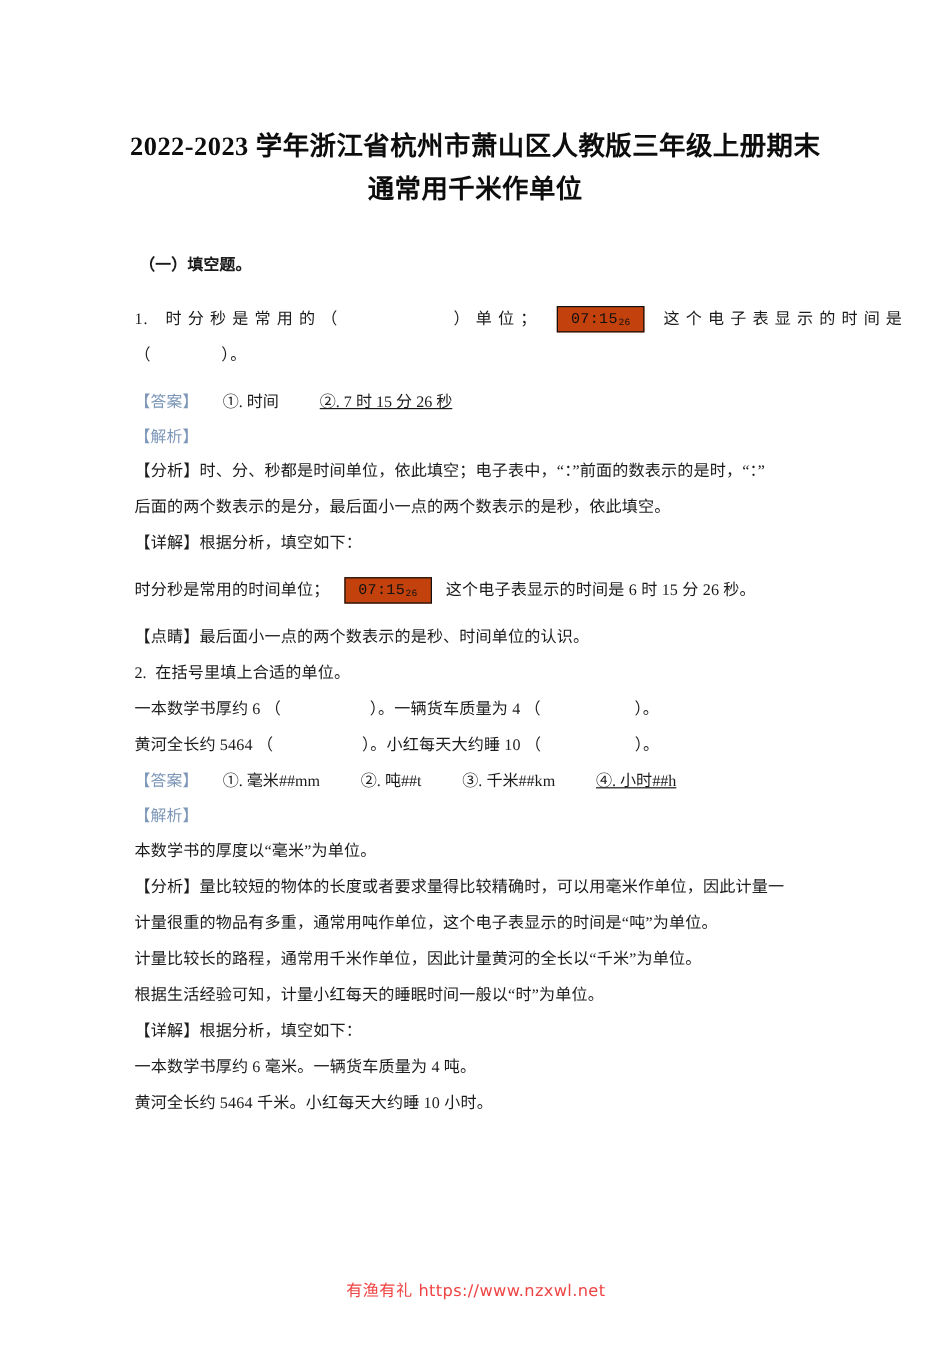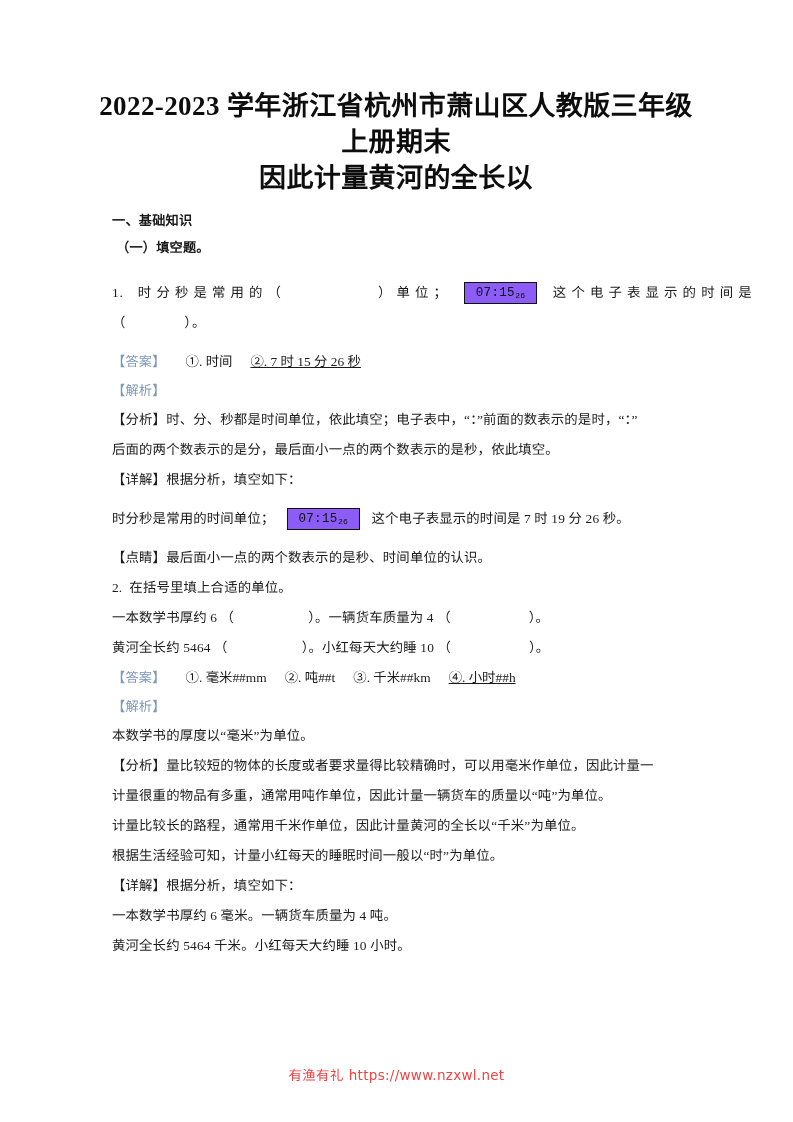"2022-2023 学年浙江省杭州市萧山区人教版三年级上册期末" .doc-title { font-size: 27px -> 22px; top: 88px -> 104px }
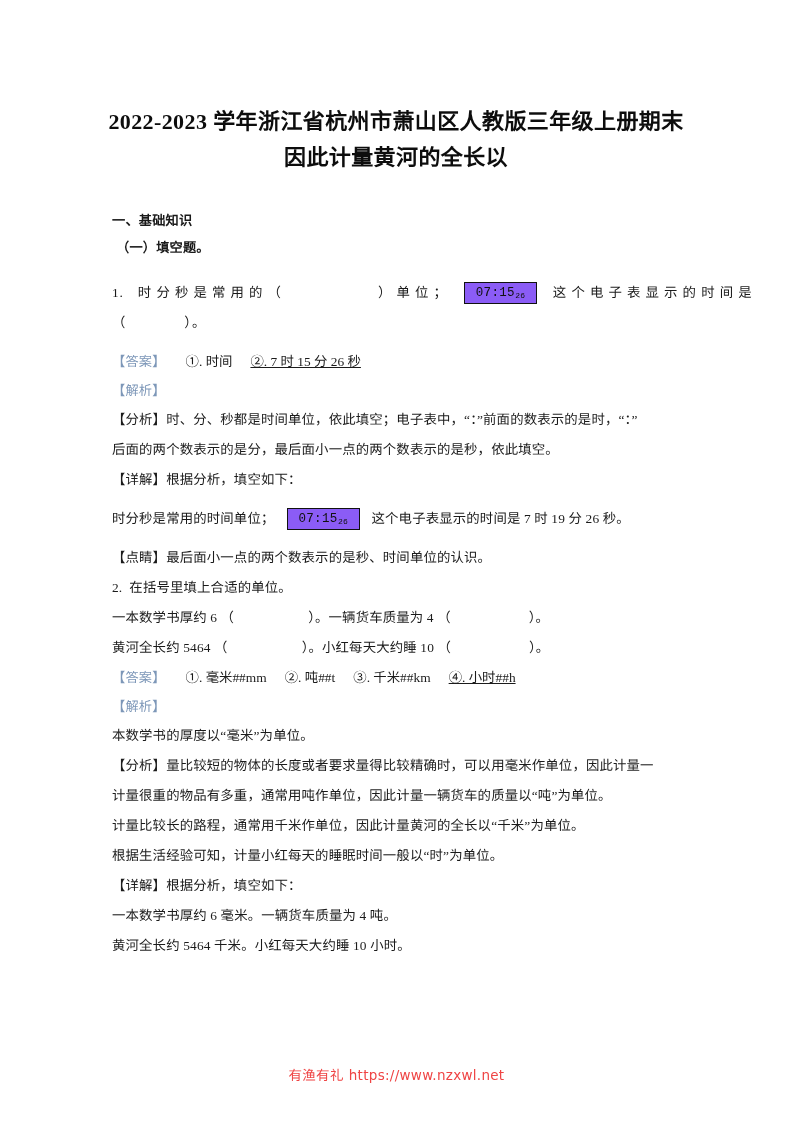"因此计量黄河的全长以" span.line2 { text: 因此计量黄河的全长以 -> 通常用千米作单位 }
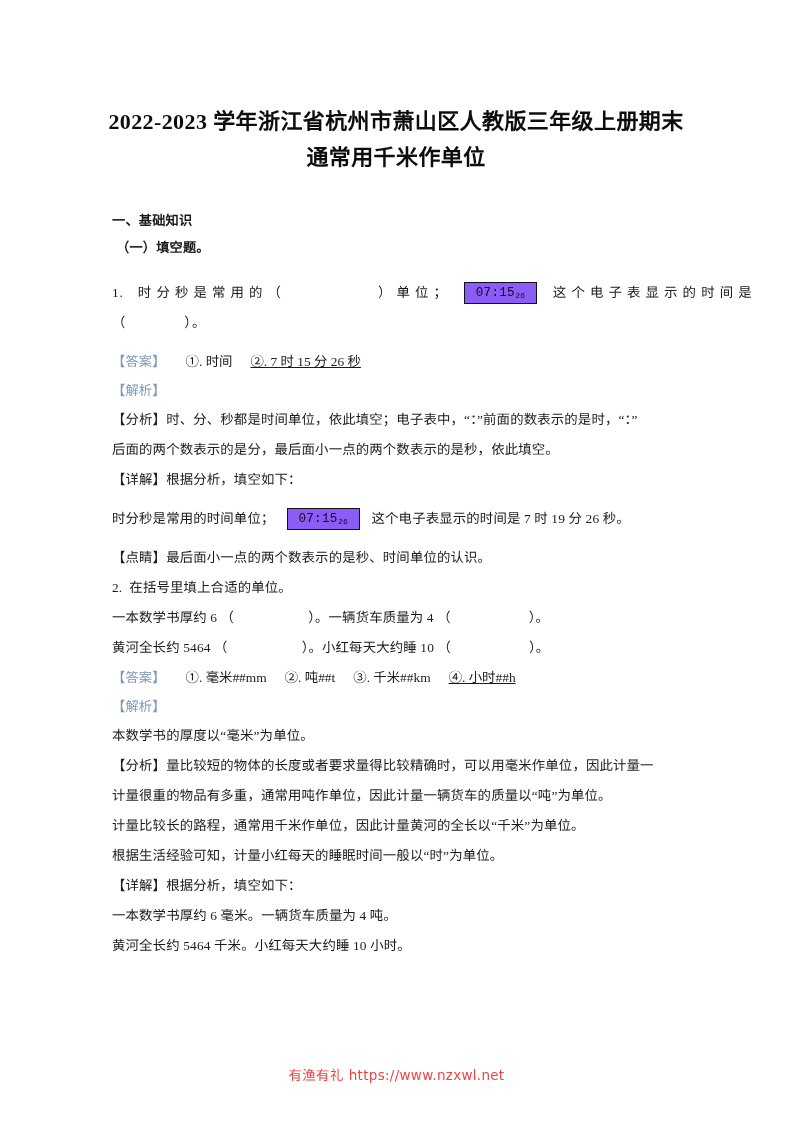"一、基础知识" p.sec-head { html: <p>一、基础知识</p> -> none }
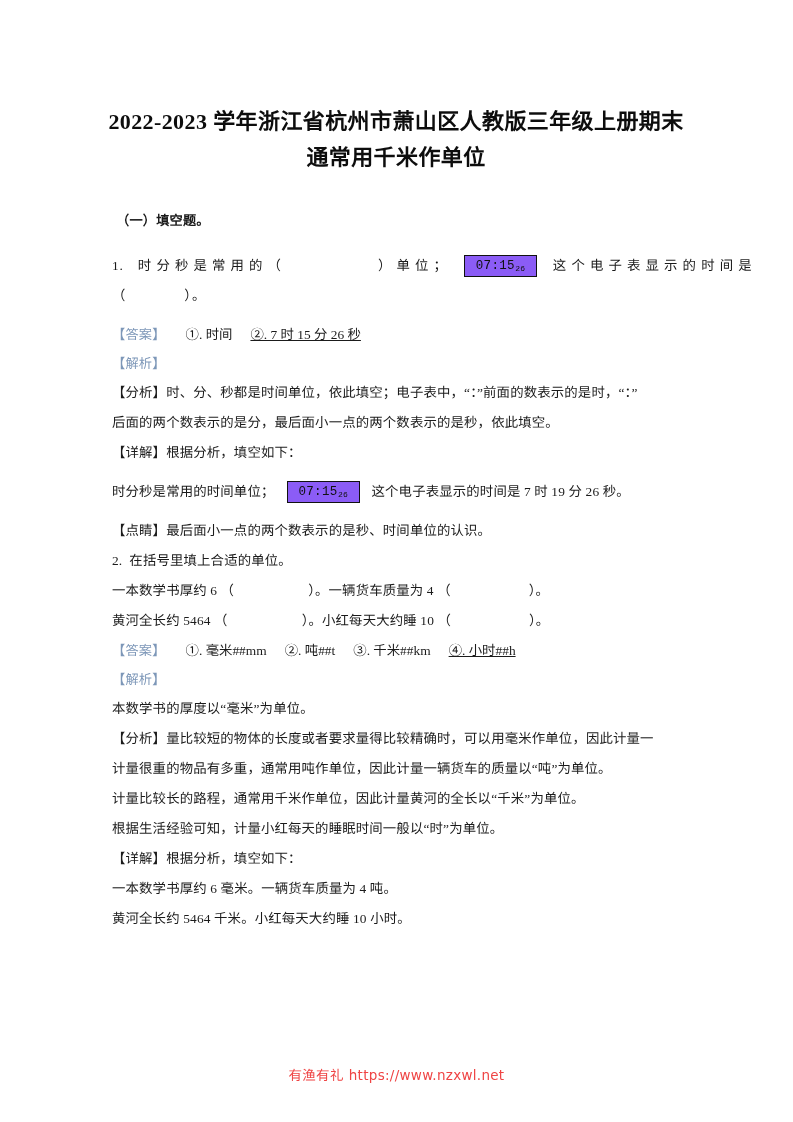"07:1526" .clock { background: #8b5cf6 -> #c2410c }
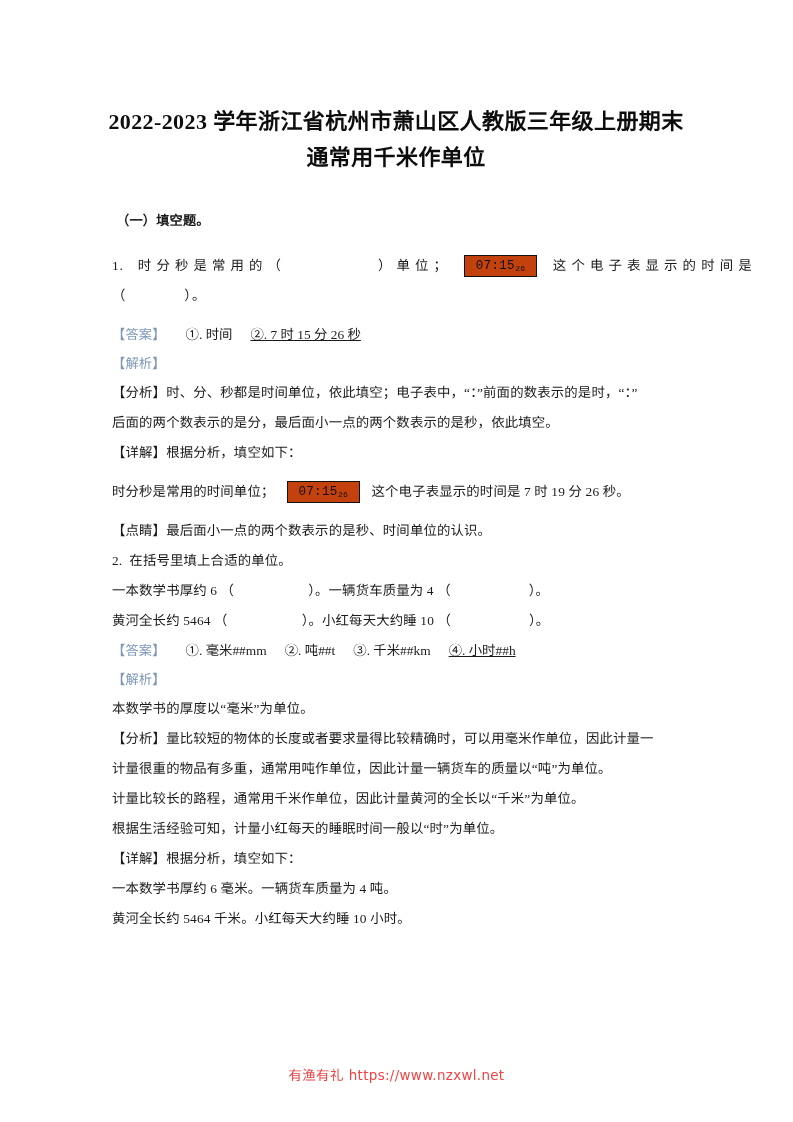"①. 时间" .ans-items .it { margin-right: 18px -> 34px }
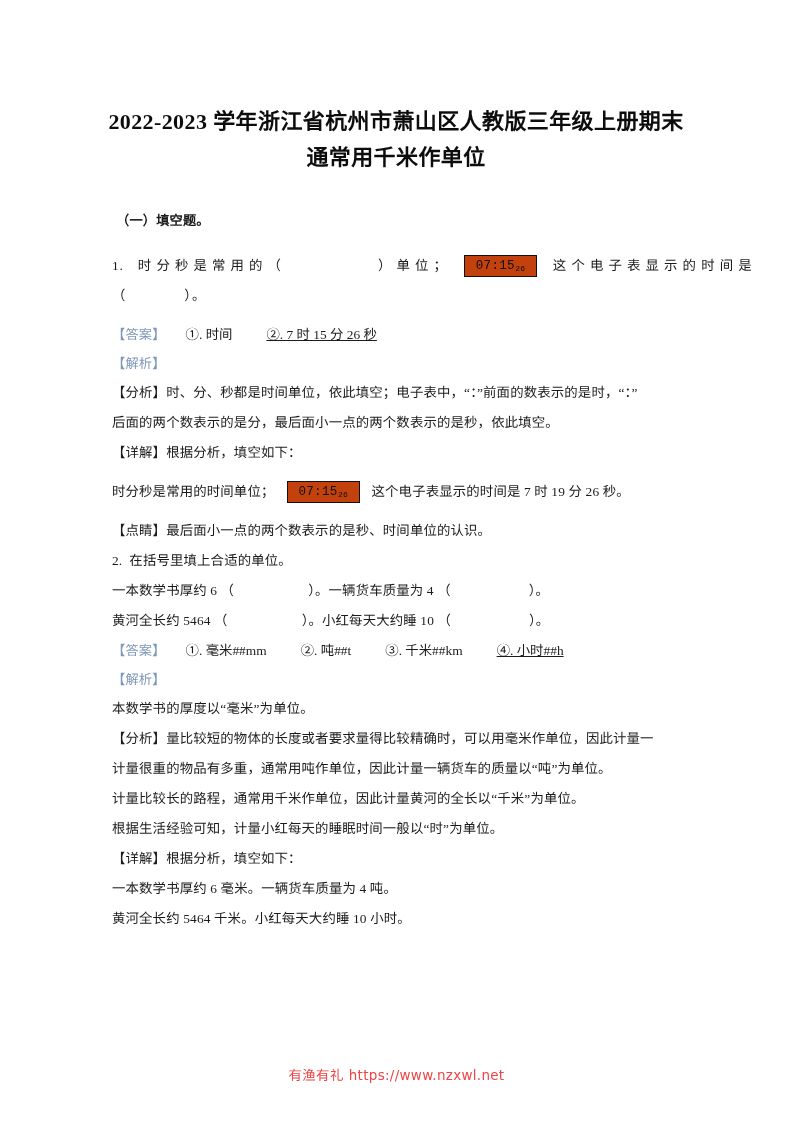"这个电子表显示的时间是 7 时 19 分" span { text: 7 时 19 -> 6 时 15 }
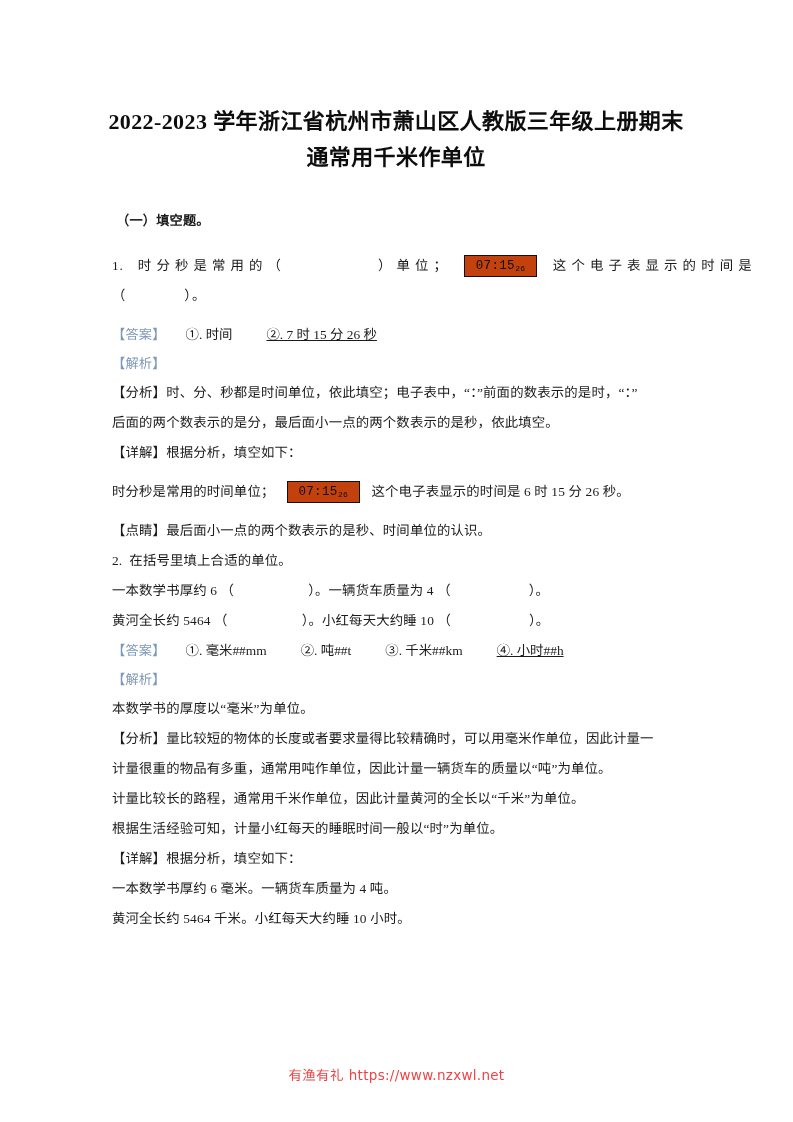"计量很重的物品有多重，通常用吨作单位，因此计量一辆货车的质量以“吨”为单位。" p.txt { text: 因此计量一辆货车的质量以 -> 这个电子表显示的时间是 }
